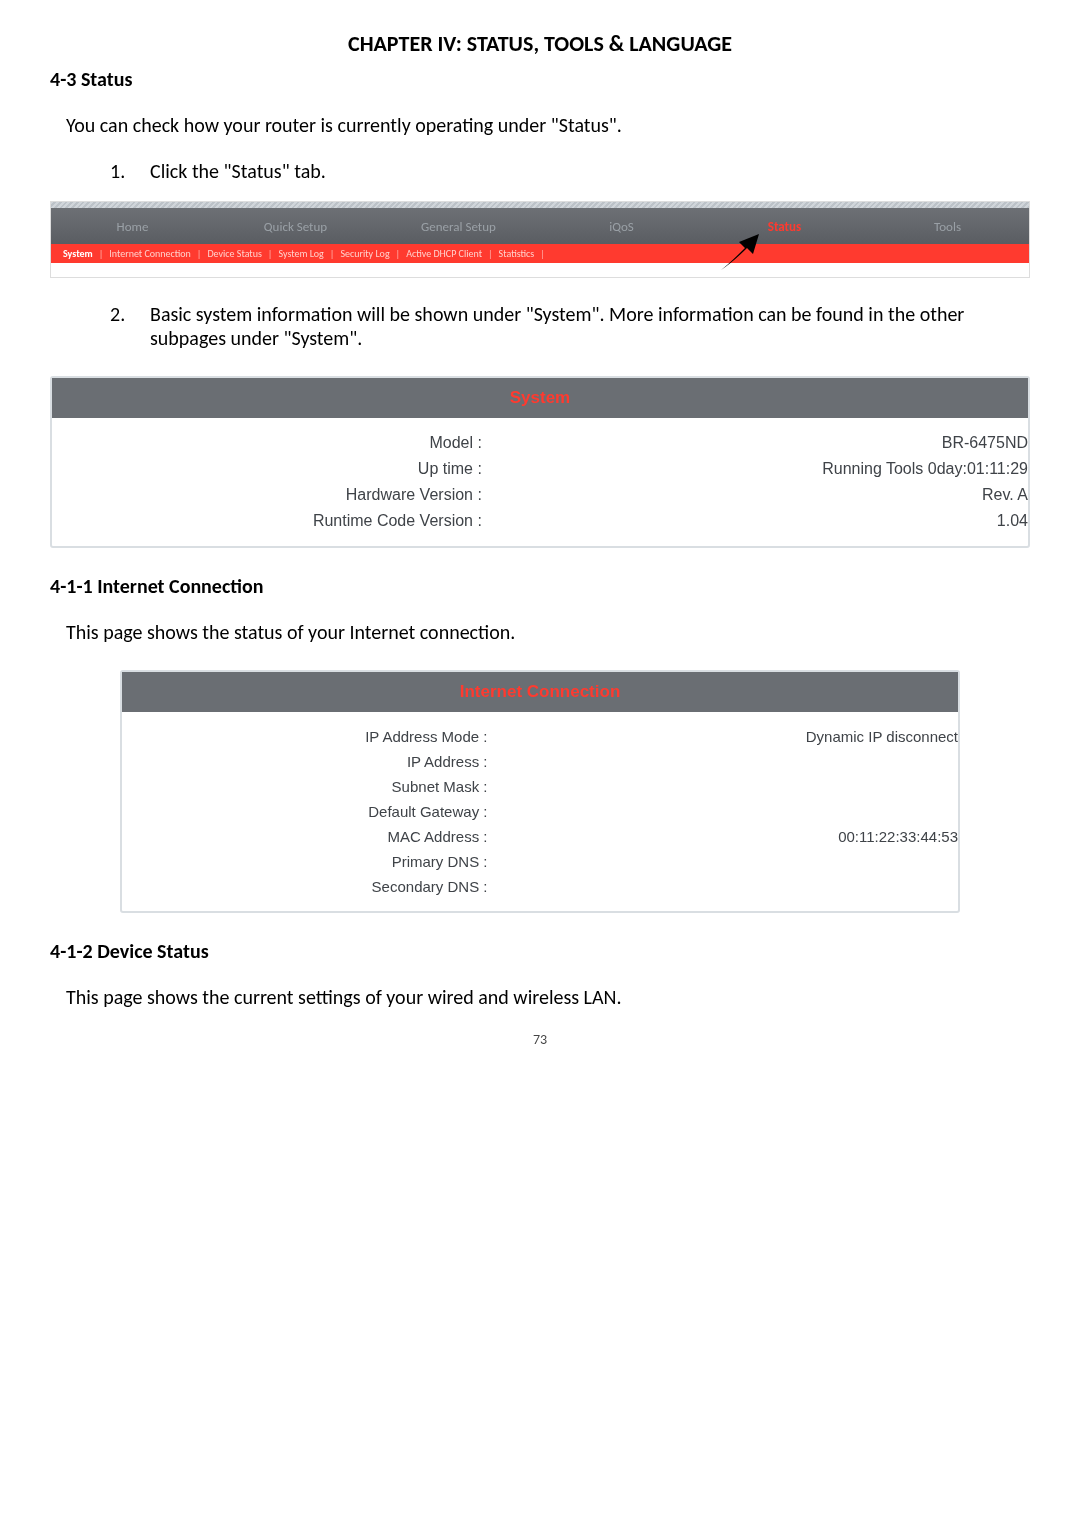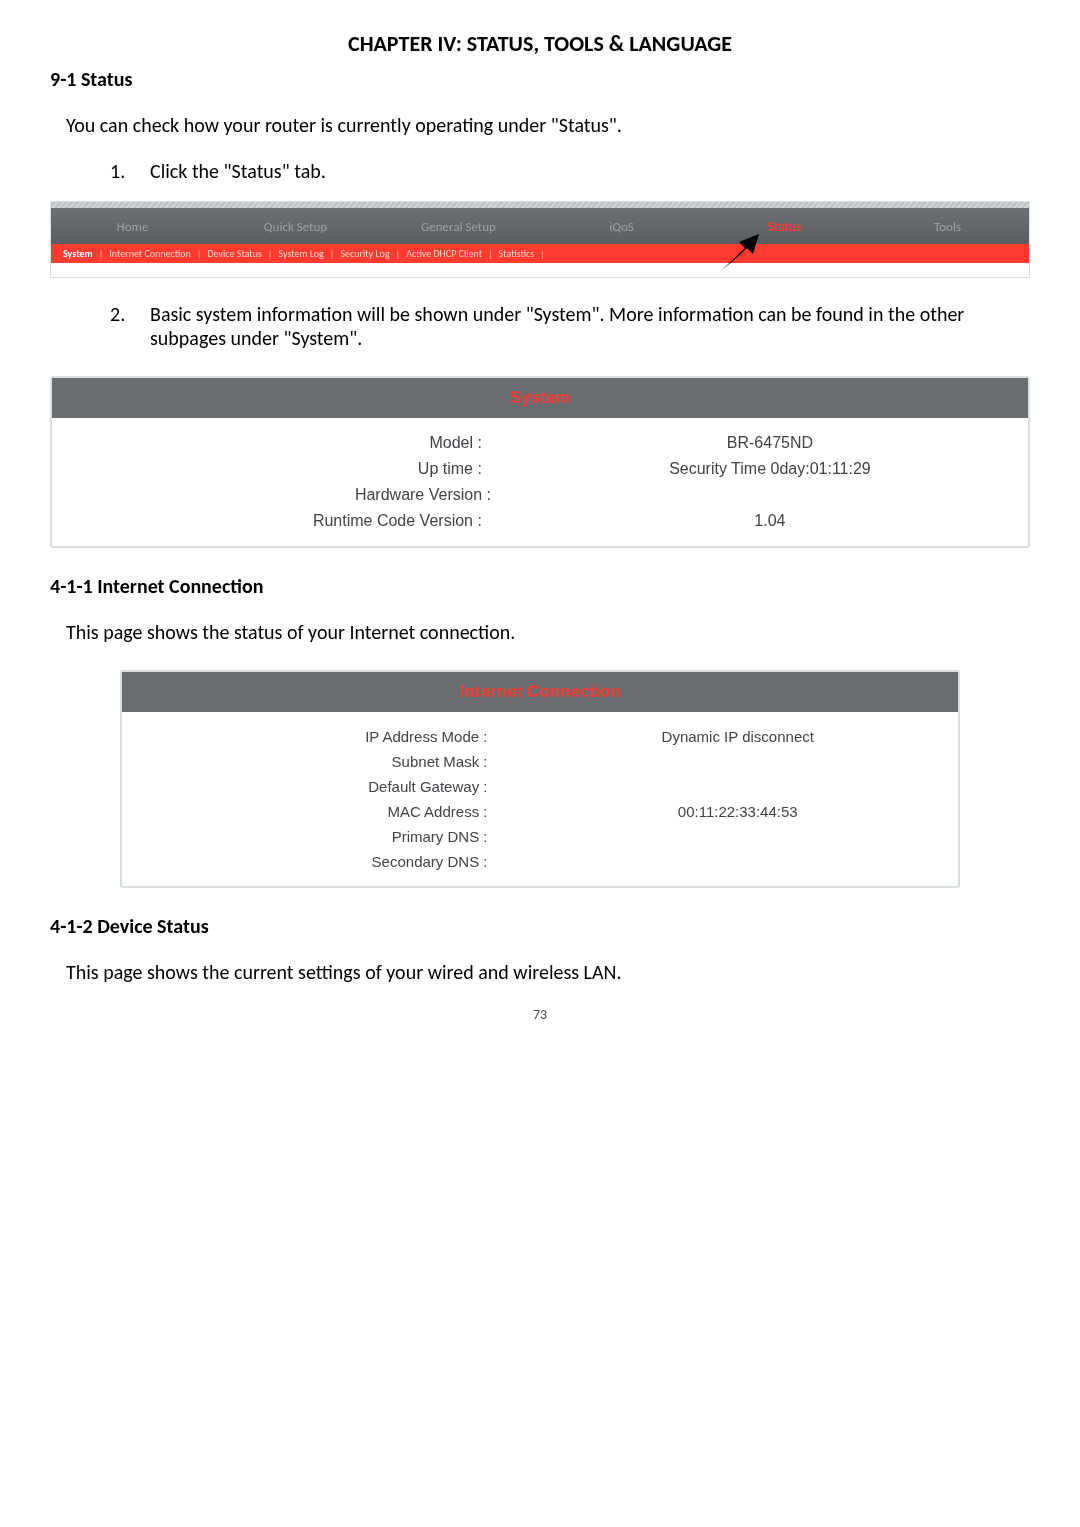"9-1 Status" div.section-heading { text: 9-1 -> 4-3 }
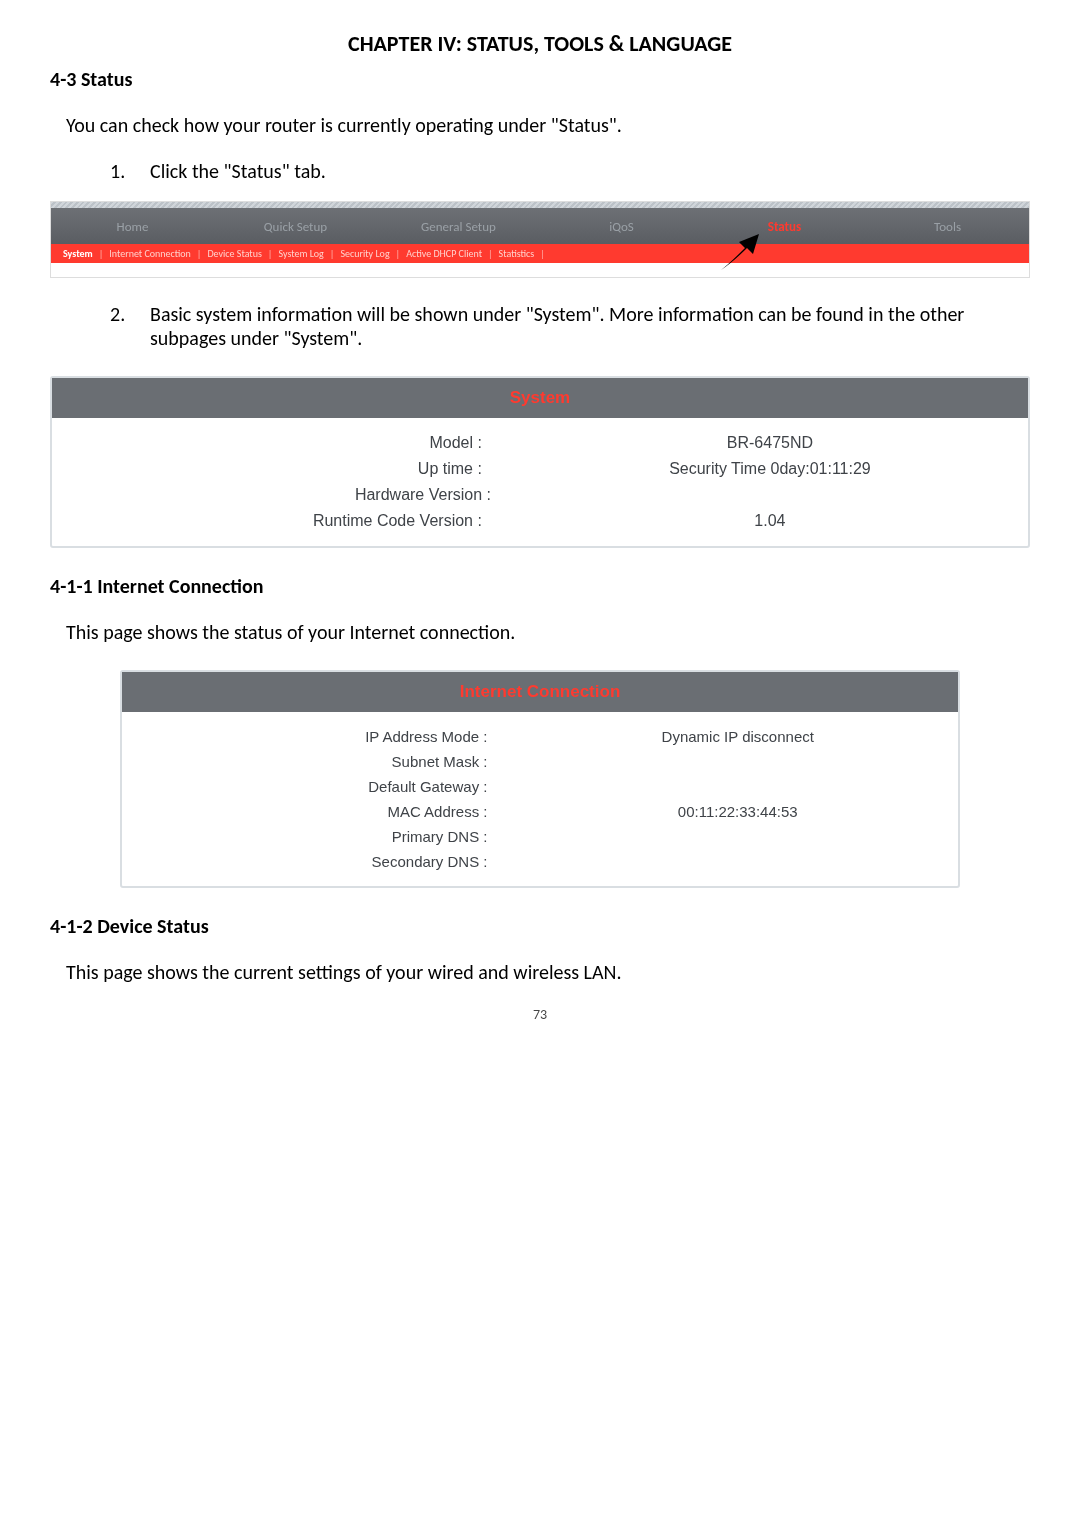"BR-6475ND" .kv-value { text-align: center -> right }
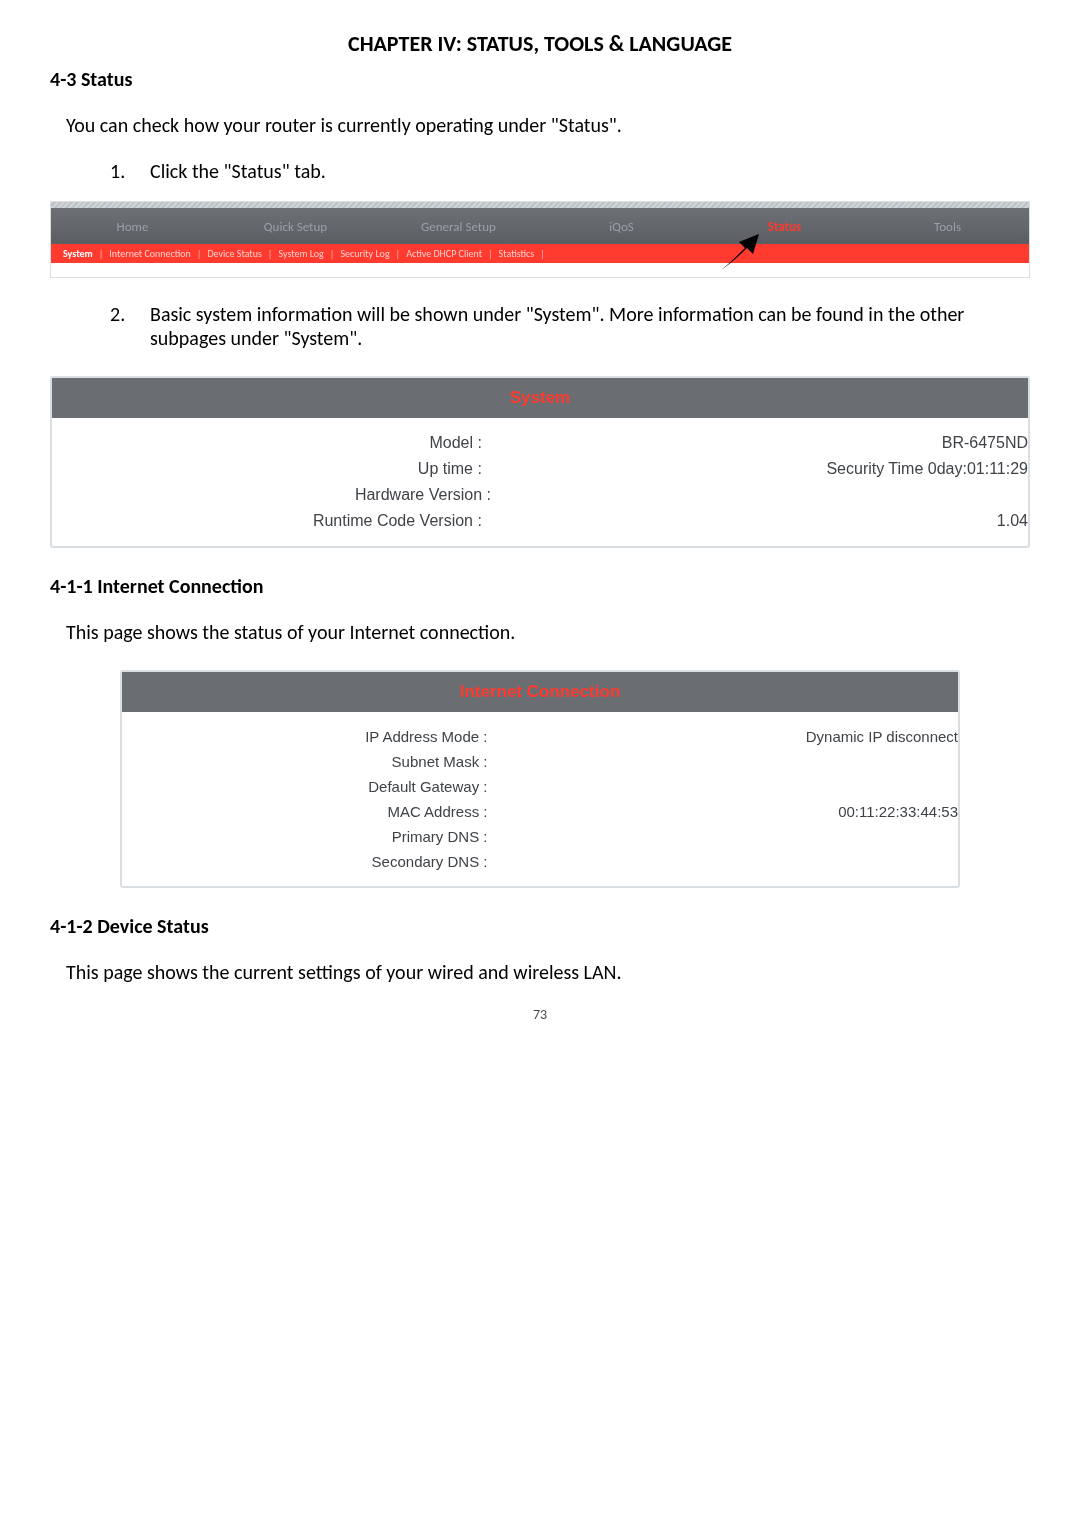"Security Time 0day:01:11:29" div.kv-value { text: Security Time -> Running Tools }
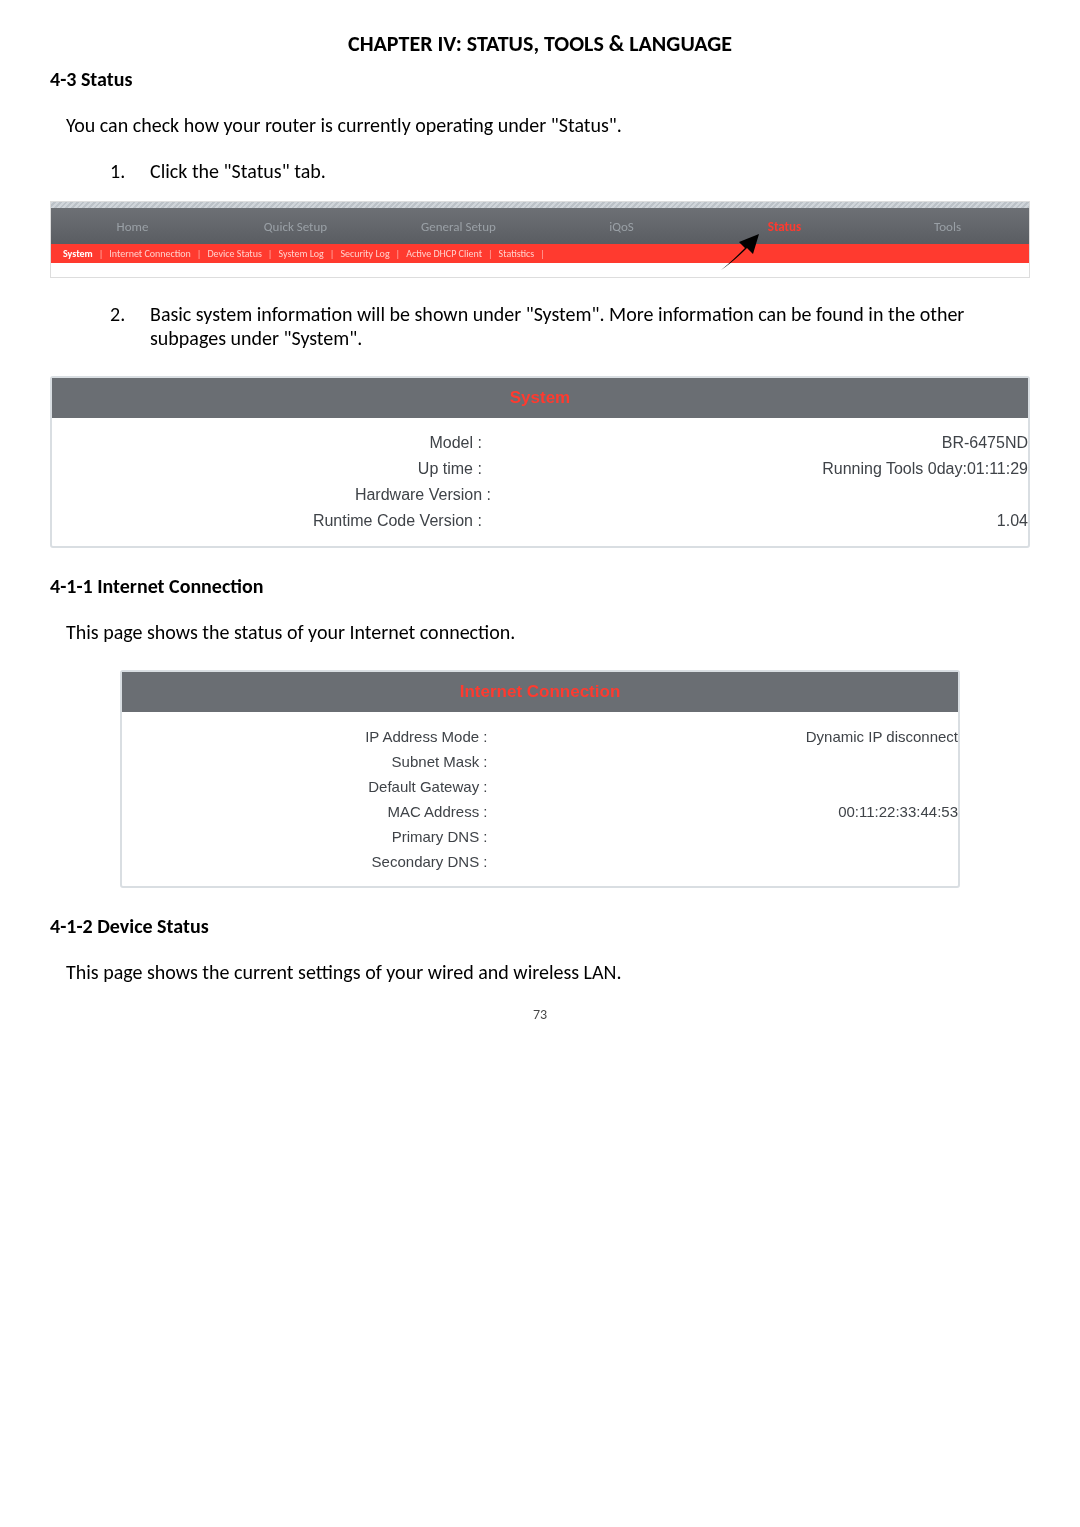"Rev. A" div.kv-value { html: none -> <div>Rev. A</div> }
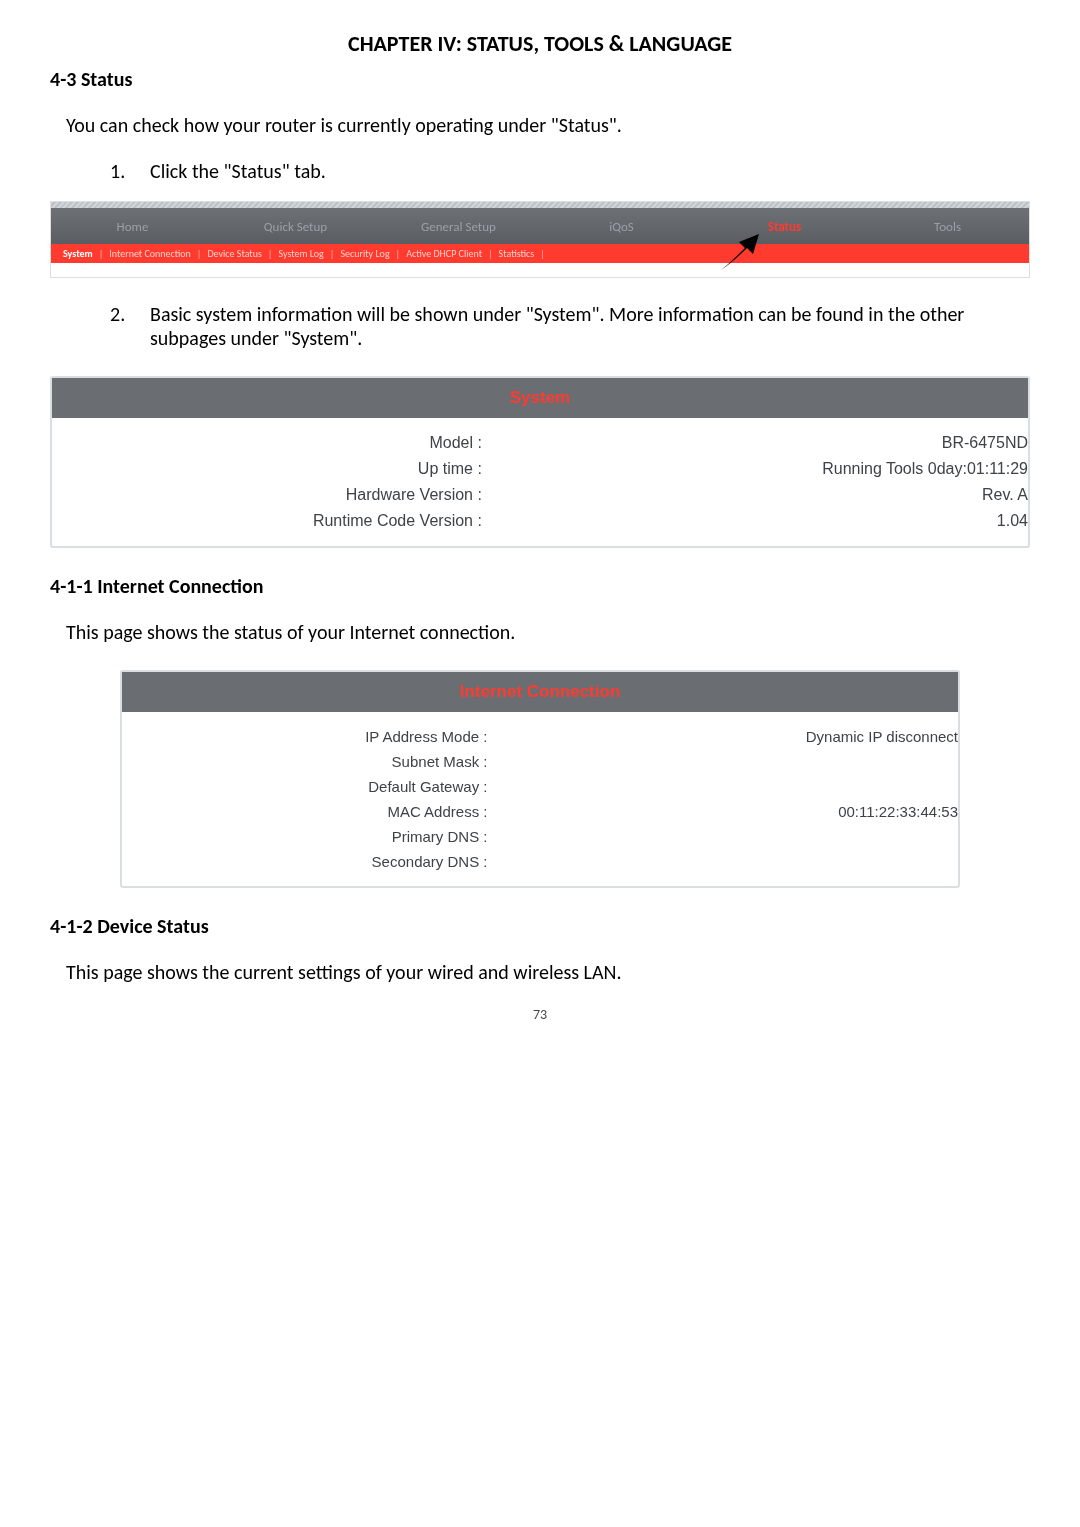"IP Address :" div.kv-row { html: none -> <div> <div>IP Address :</div> <div></div> </div> }
